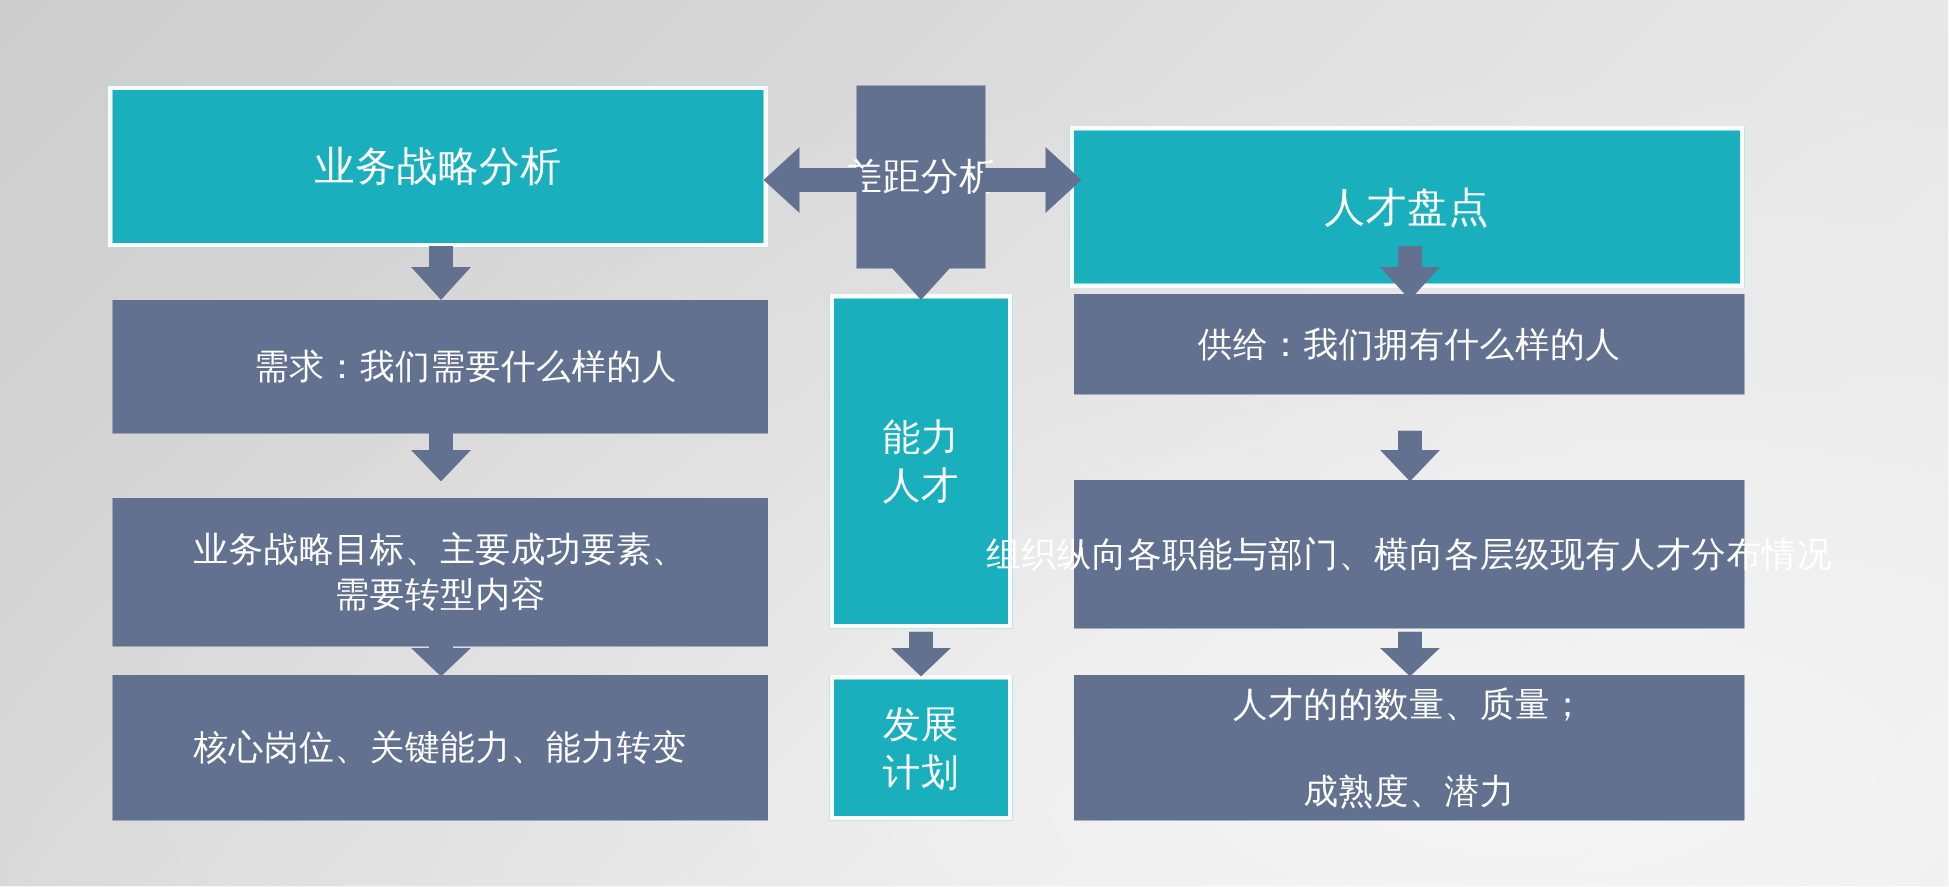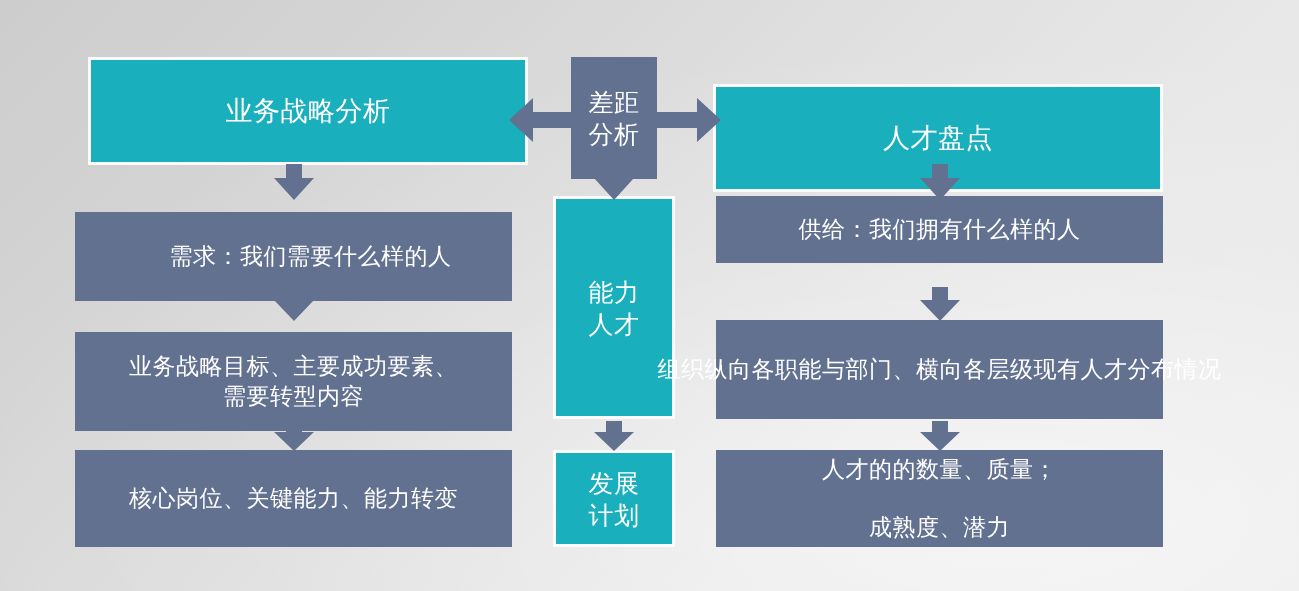"业务战略分析" div.box { left: 88px -> 72px }
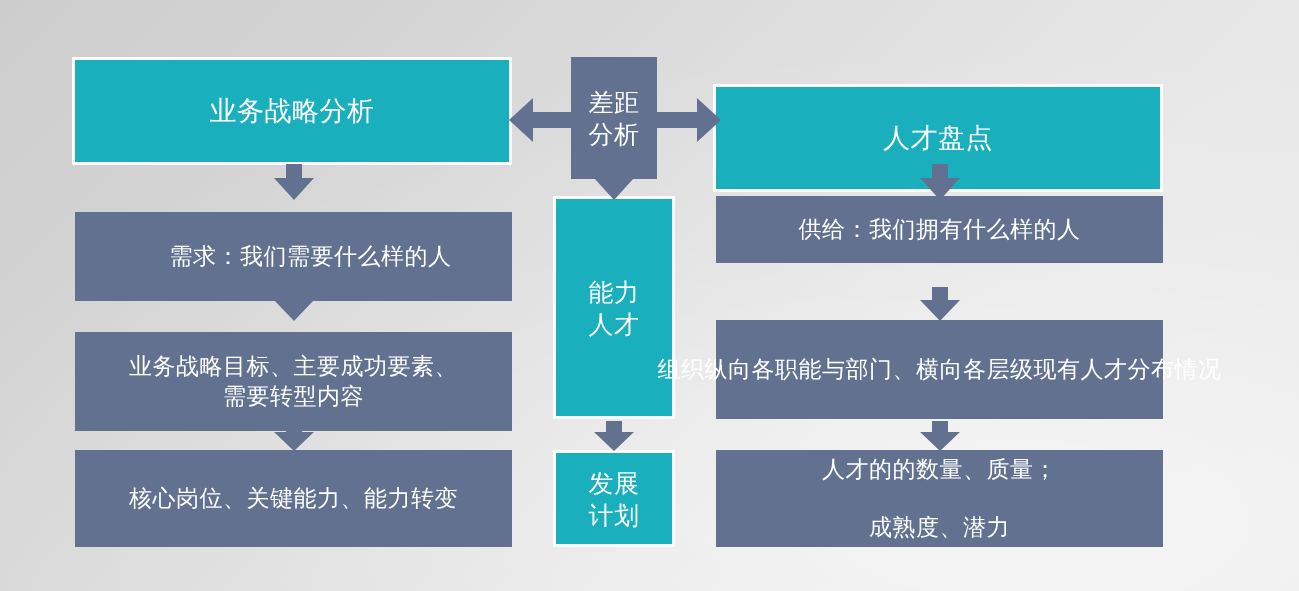"差距" div.box { flex-direction: column -> none }
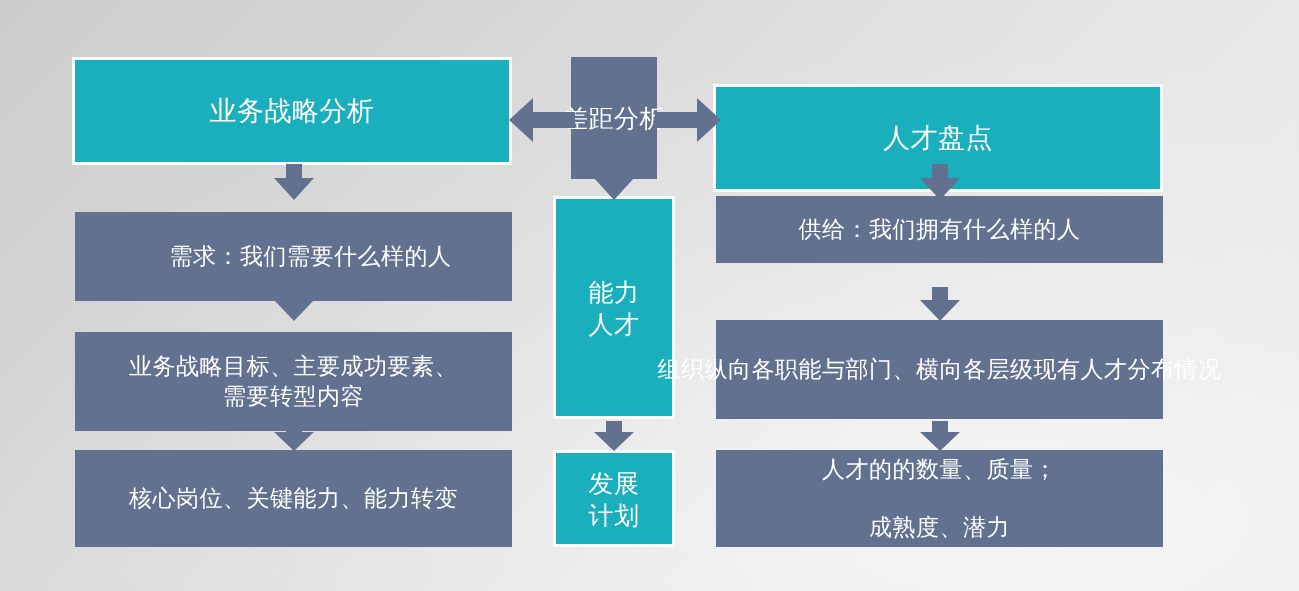"需求：我们需要什么样的人" div.box { top: 212px -> 200px }
